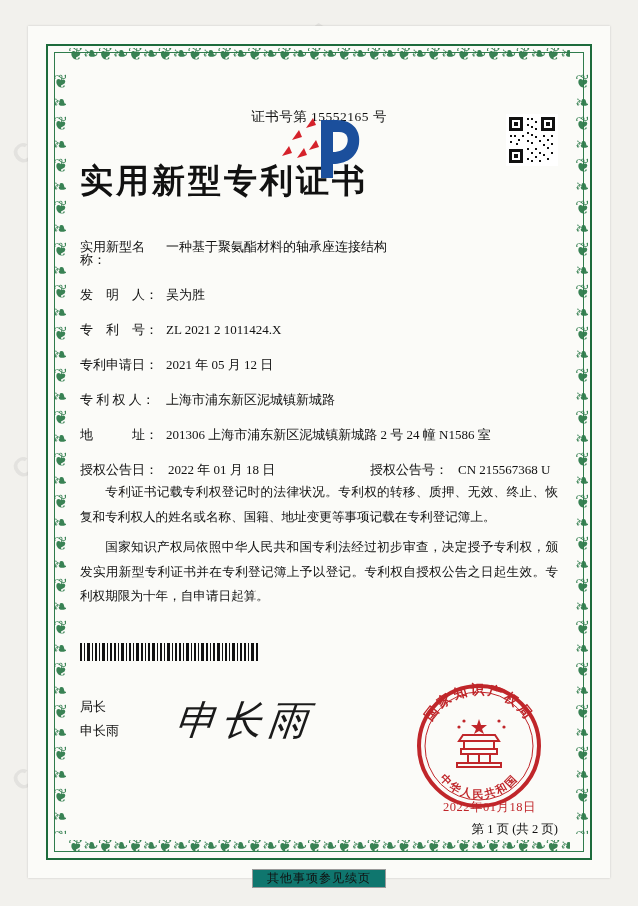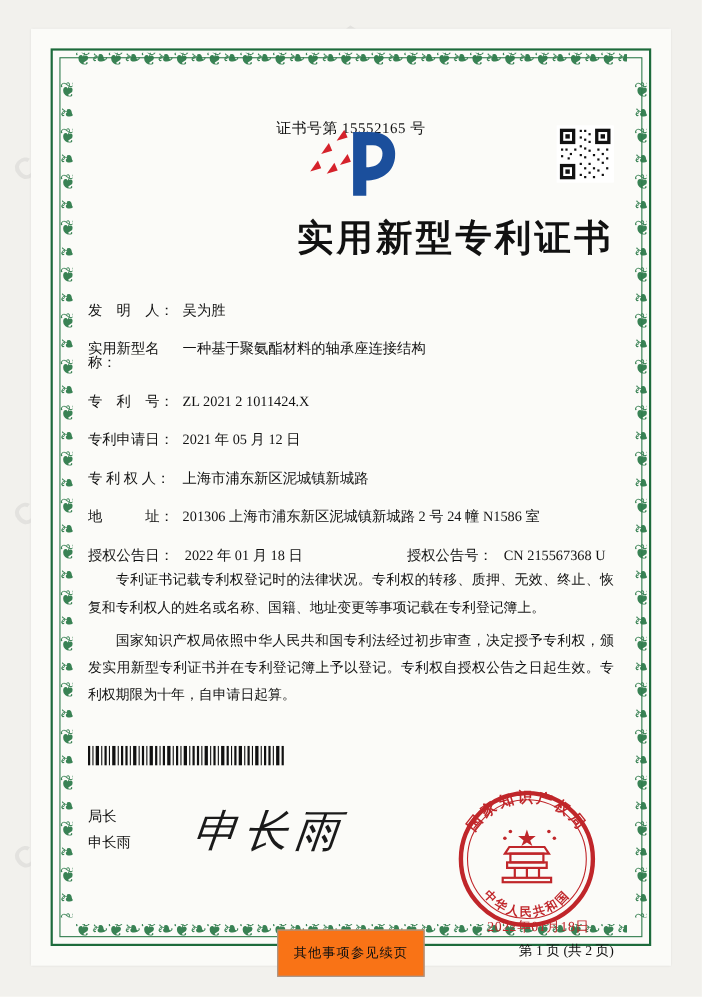"实用新型专利证书" .title { margin-top: 68px -> 33px; text-align: right -> left }
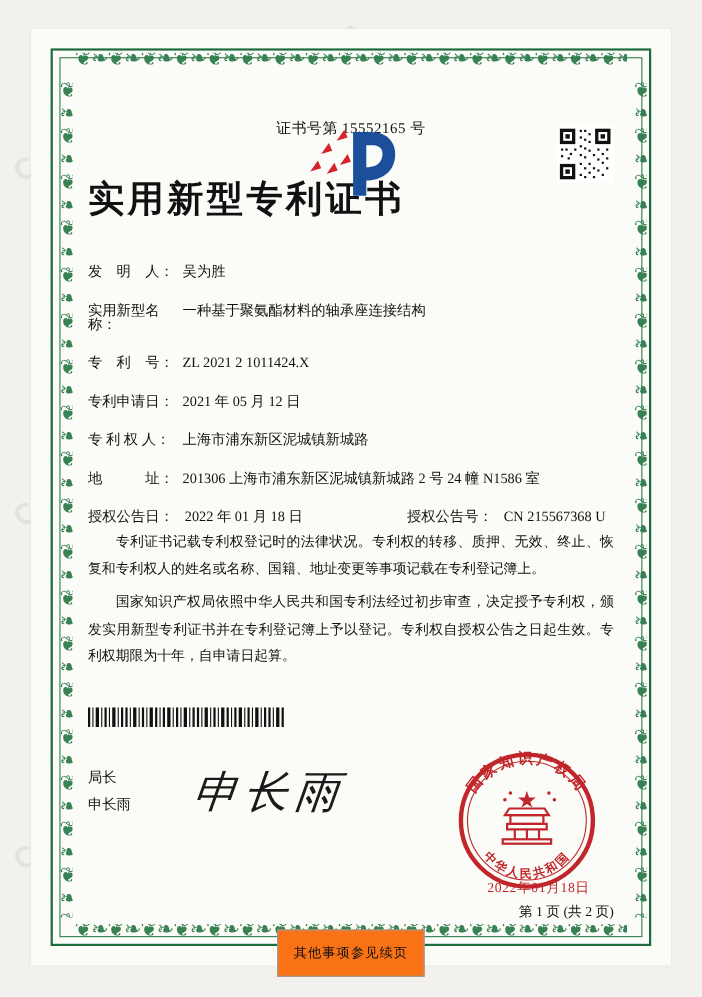"发 明 人：" div.field { order: before "实用新型名称：" -> after "实用新型名称：" }
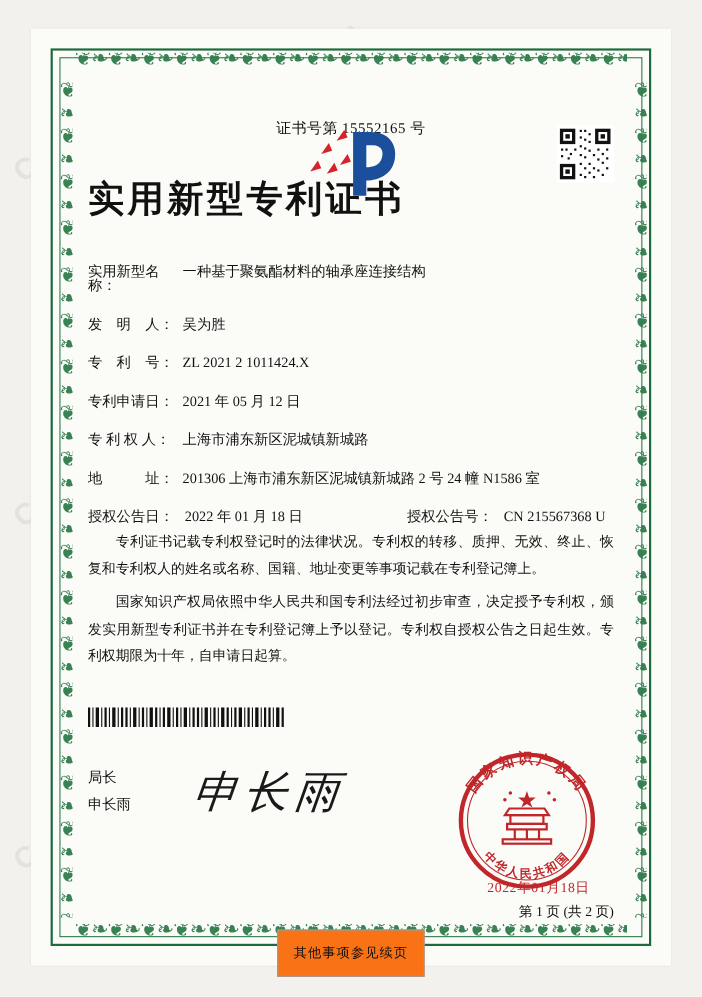"其他事项参见续页" .footnote { background: #f97316 -> #0f766e; padding: 12px 14px -> 0 14px }
